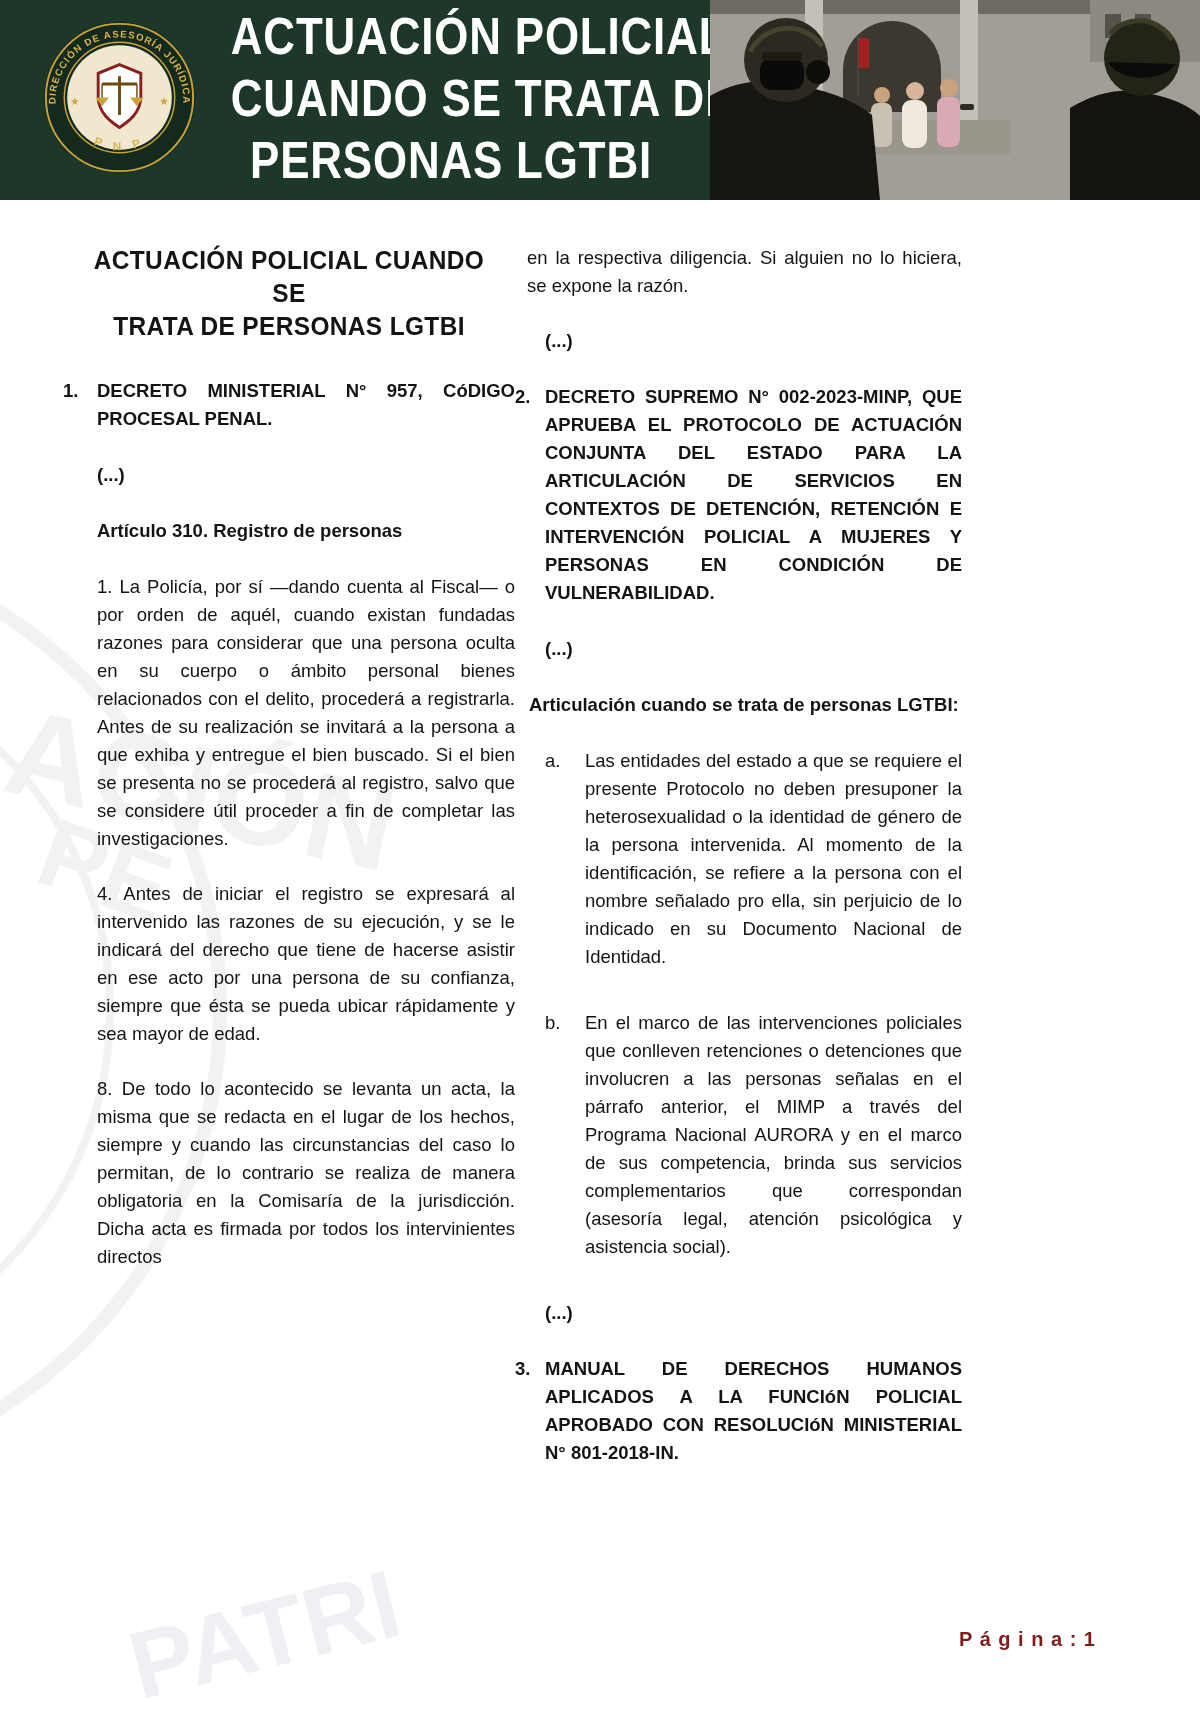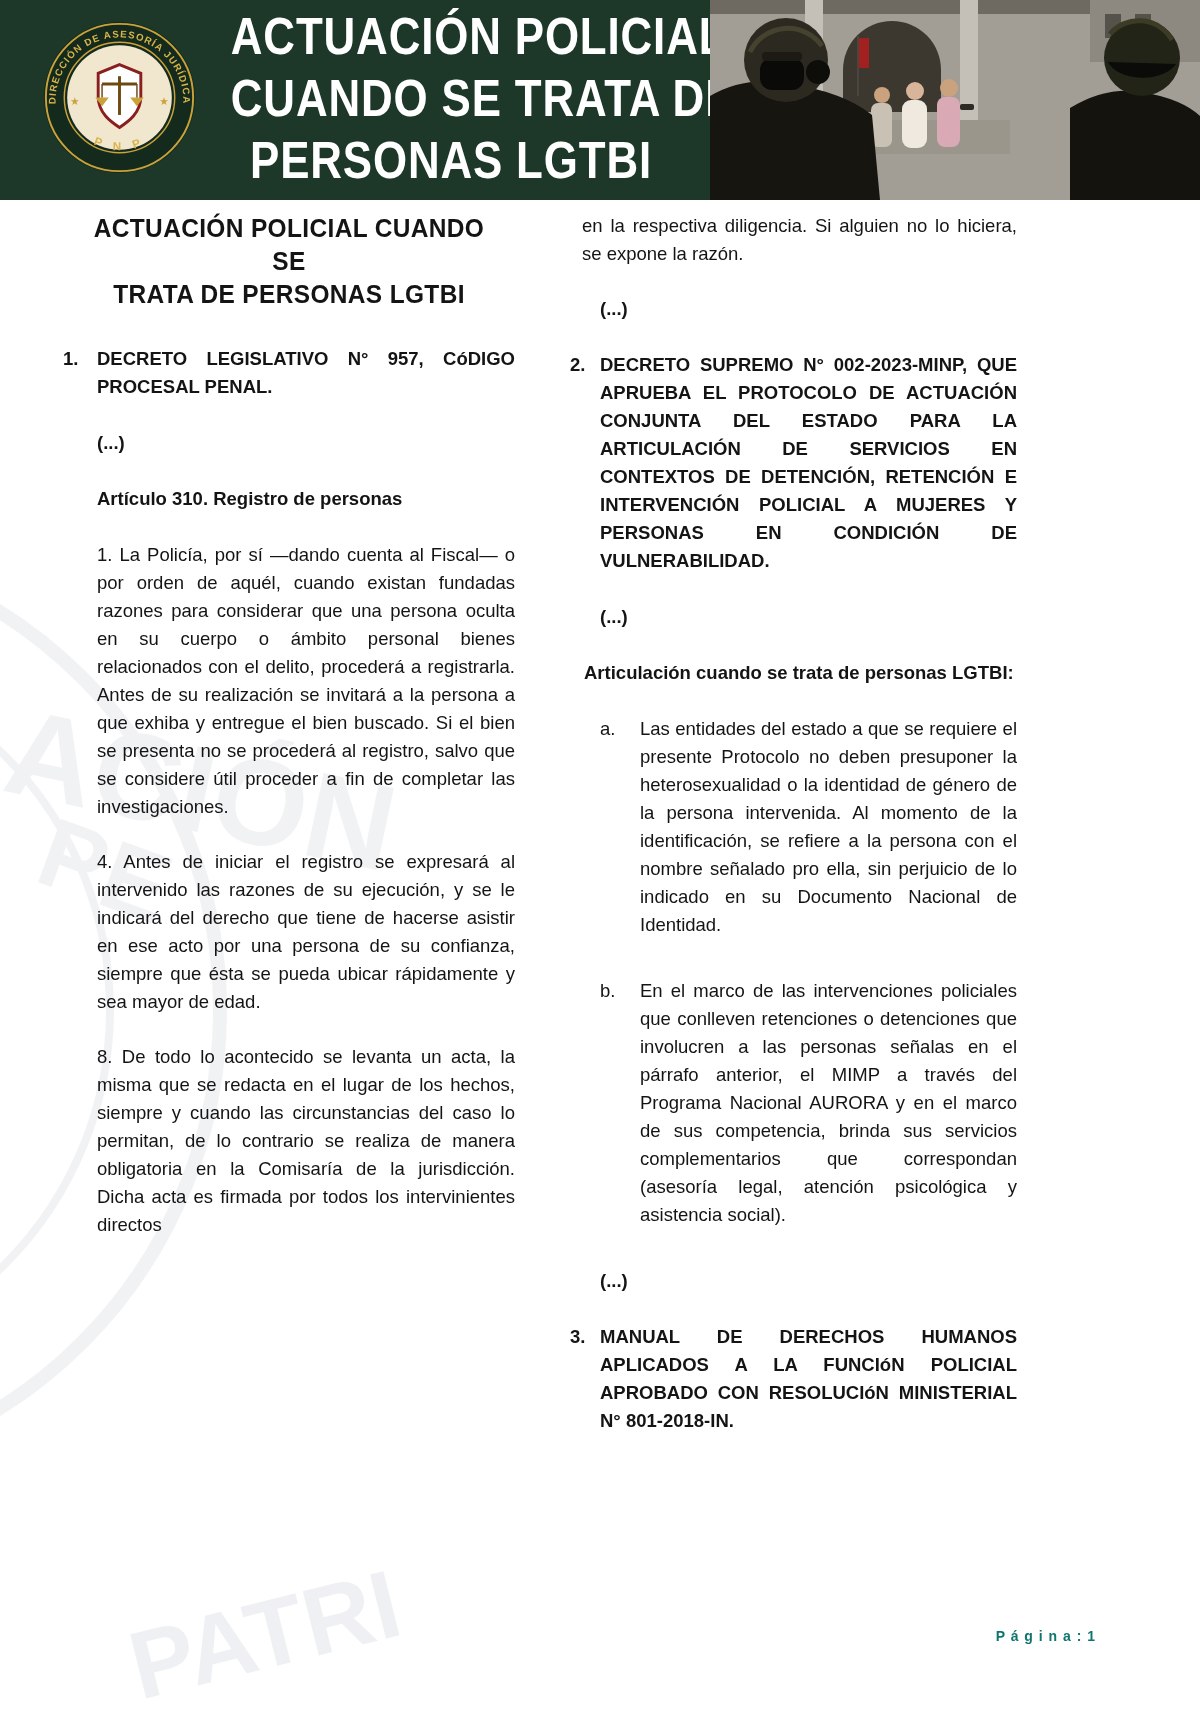"ACTUACIÓN POLICIAL CUANDO SE" .columns { gap: 55px -> none; top: 212px -> 244px }
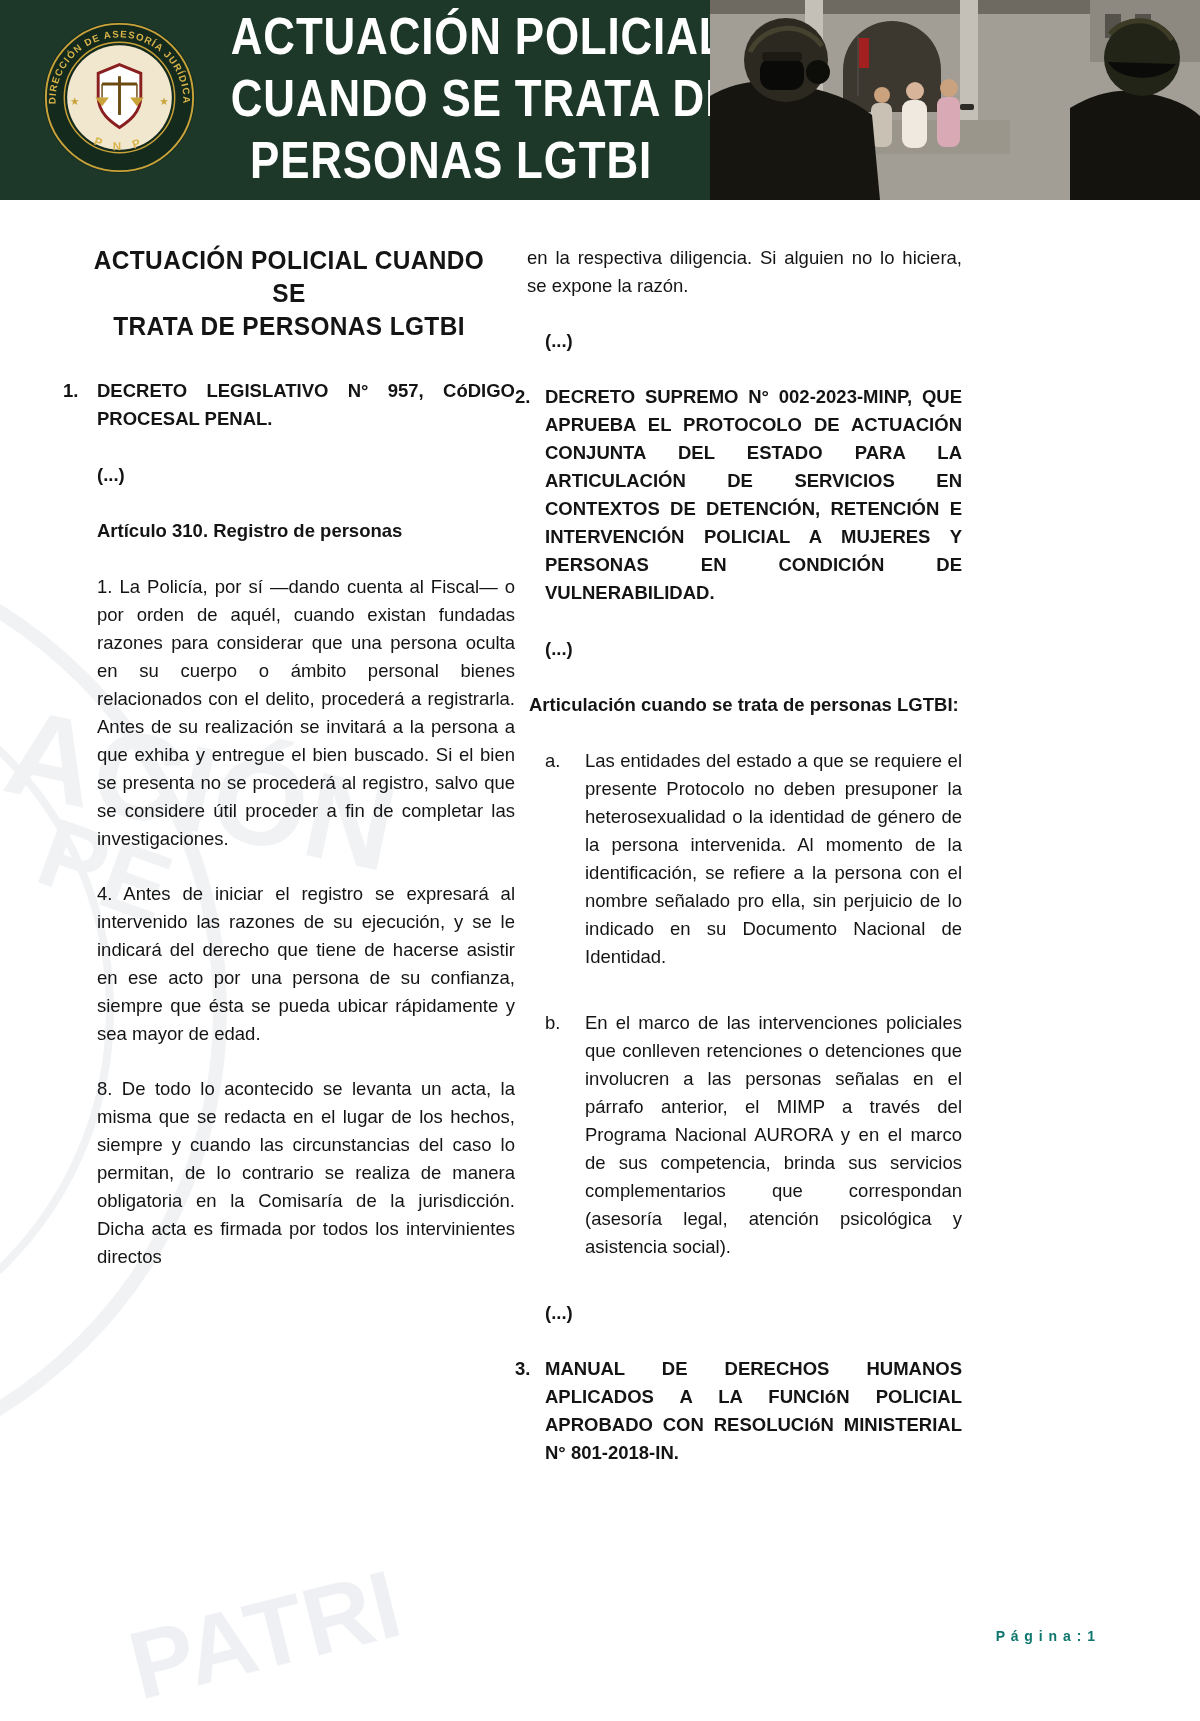"DECRETO LEGISLATIVO N° 957, CóDIGO" div.num-body { text: LEGISLATIVO -> MINISTERIAL }
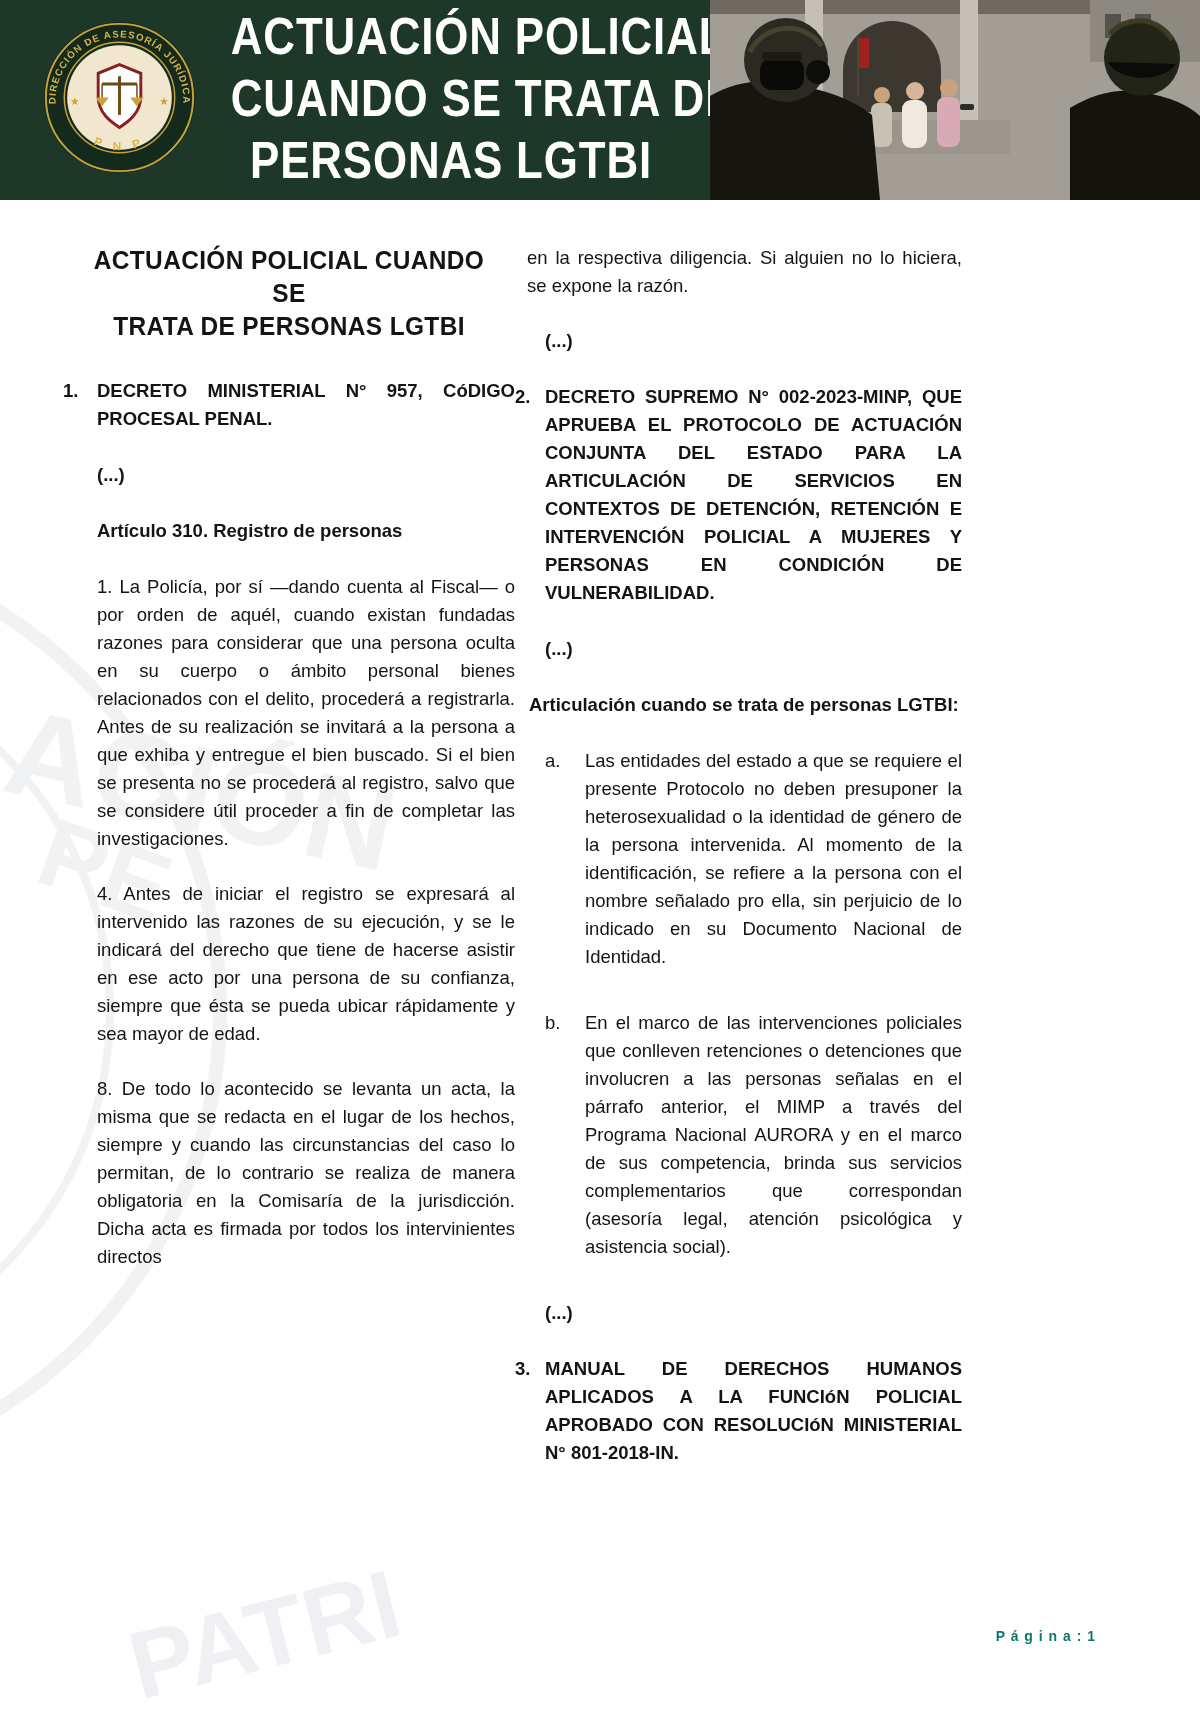"P á g i n" .footer { color: #0f766e -> #7f1d1d; font-size: 14px -> 20px }
